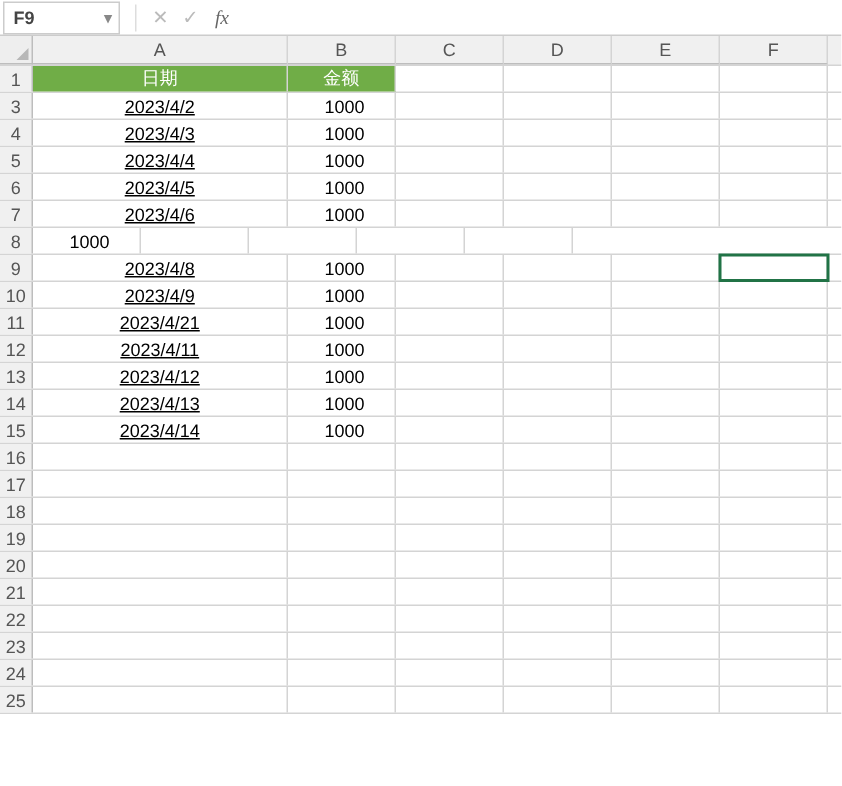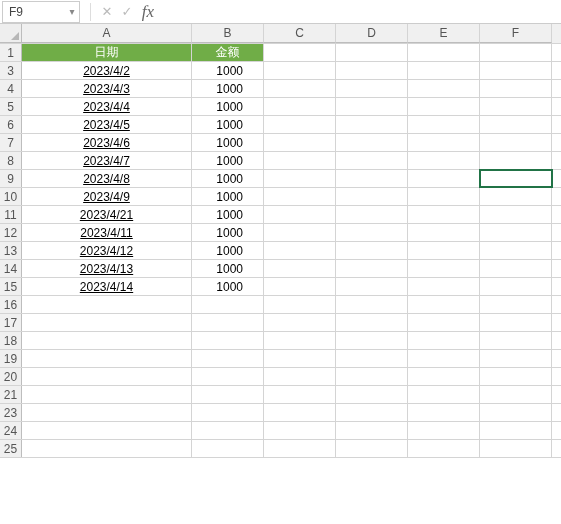"F9" .name-box { font-weight: none -> bold }
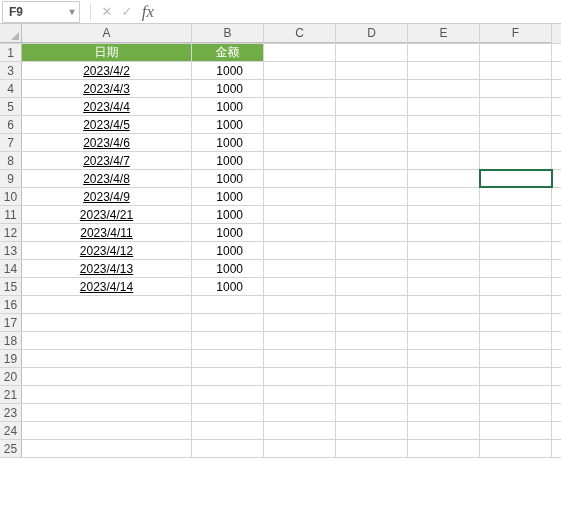"fx" .fx { font-size: 17px -> 13px }
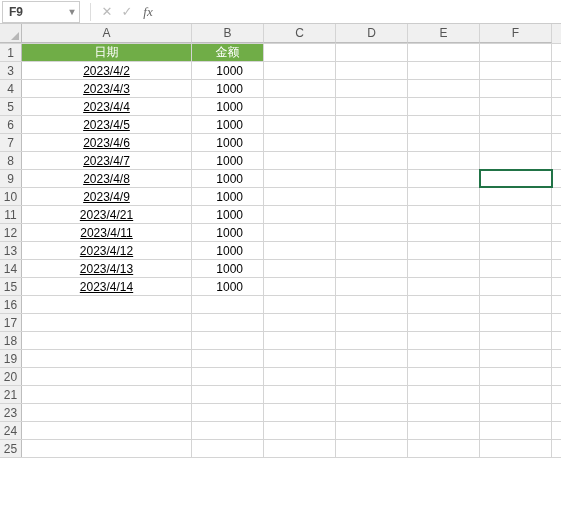"2023/4/7" div.cell { html: <div>2023/4/7</div> -> none }
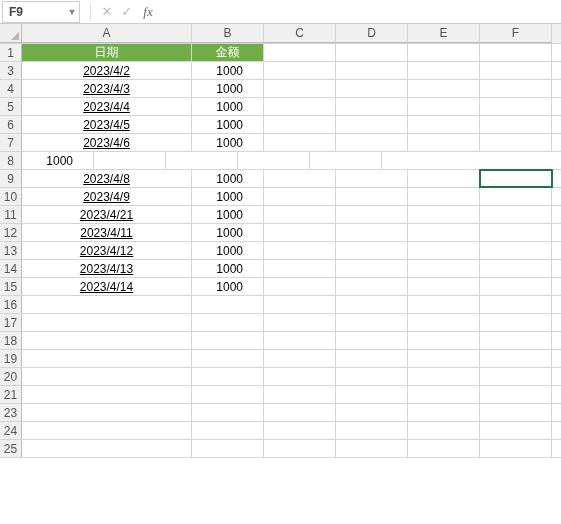"22" div.row { html: none -> <div> <div>22</div> <div></div> <div></div> <div></div> <div></div> <div></div> <div></div> </div> }
